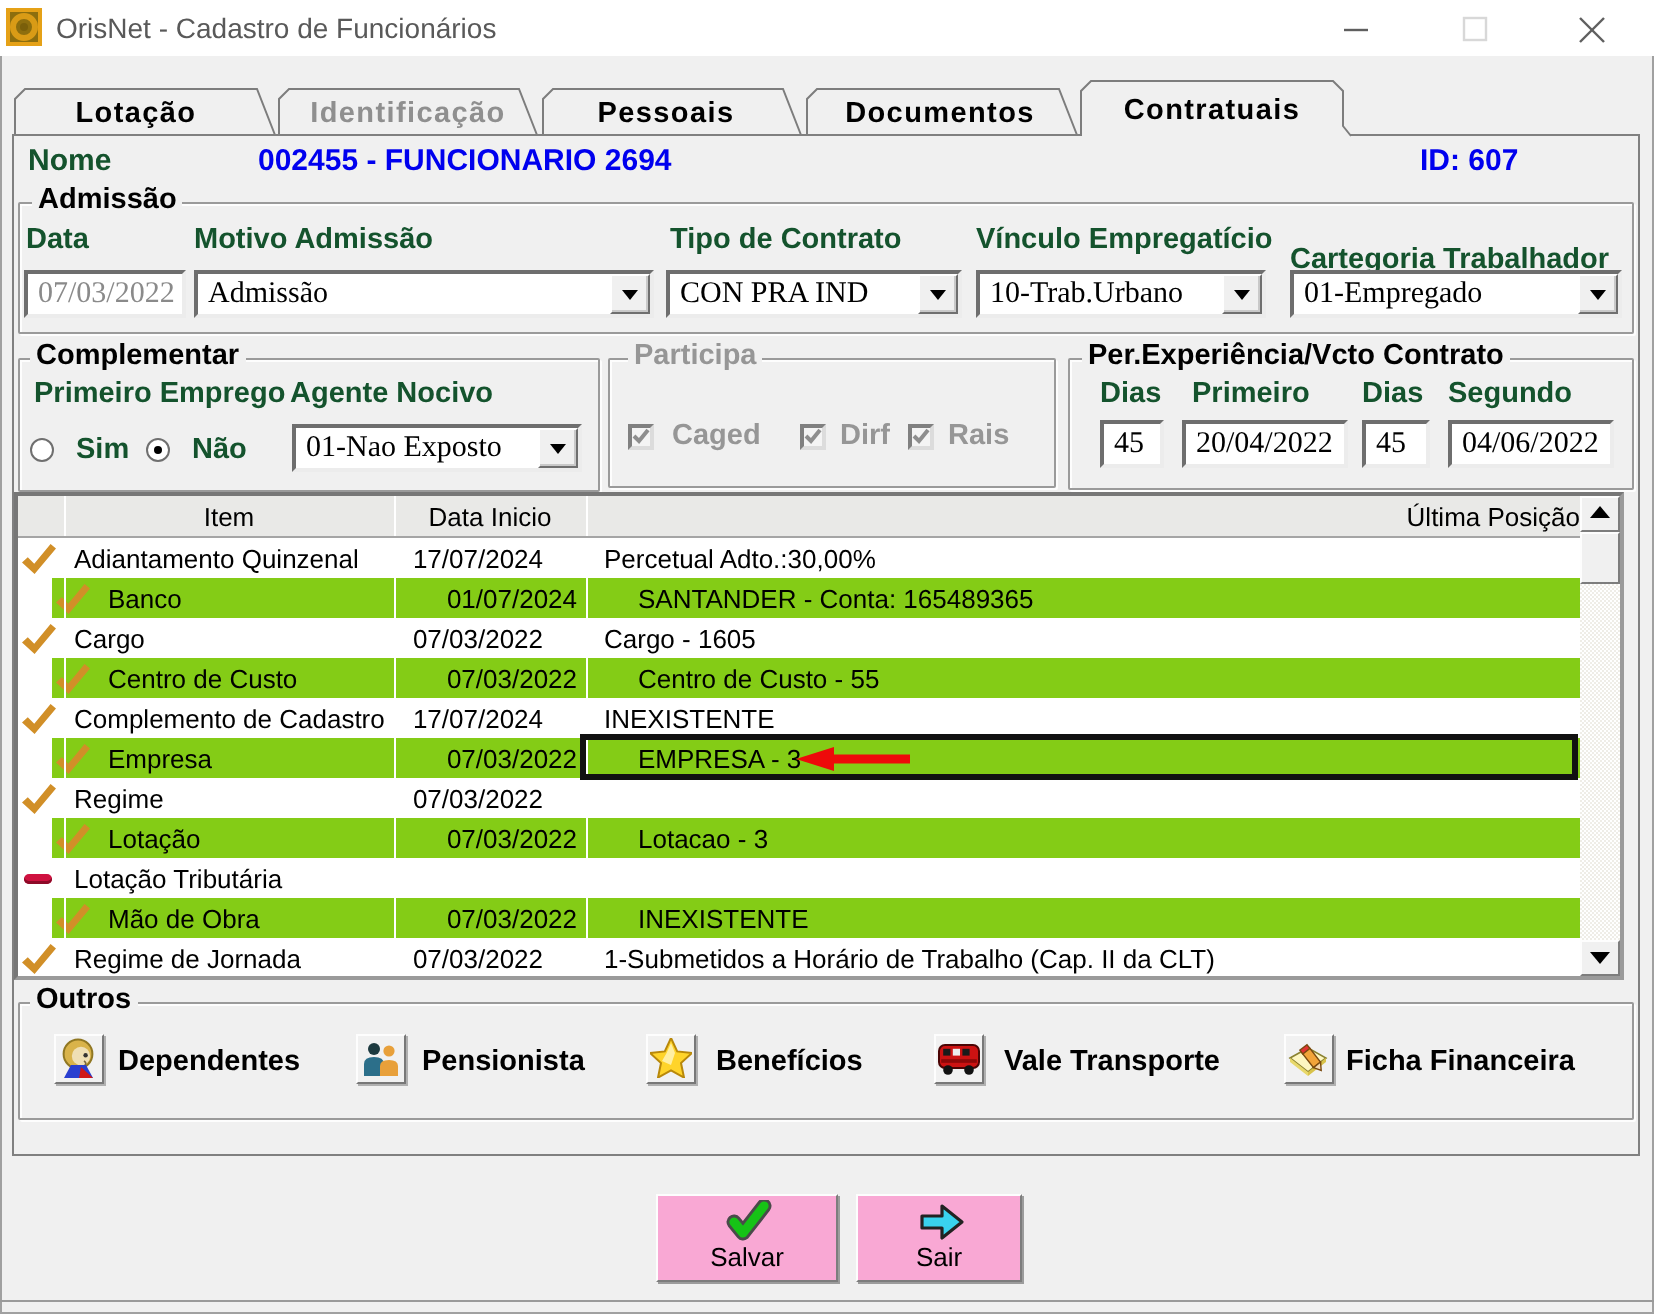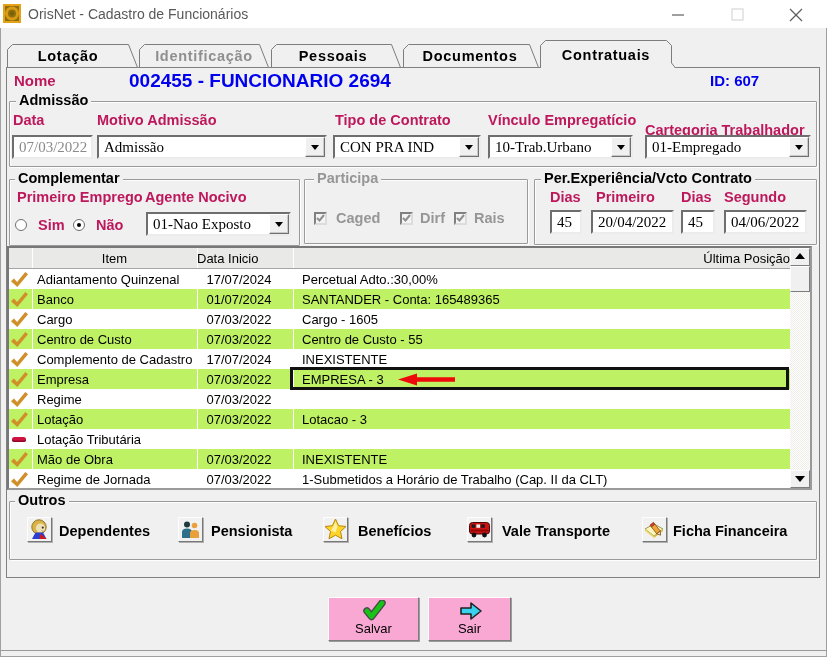"Nome" .lbl { color: #be185d -> #14532d }
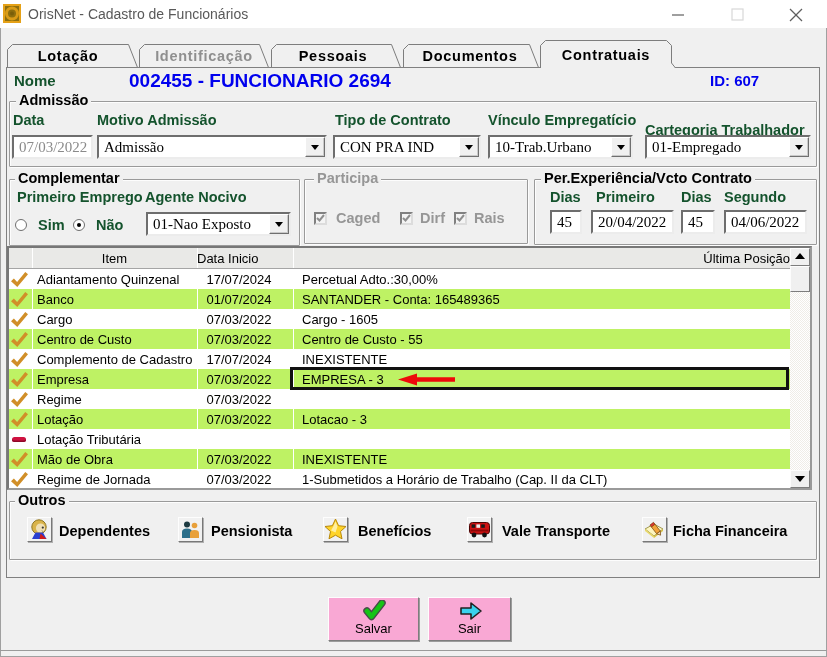"002455 - FUNCIONARIO 2694" div.lbl { font-size: 19px -> 15px }
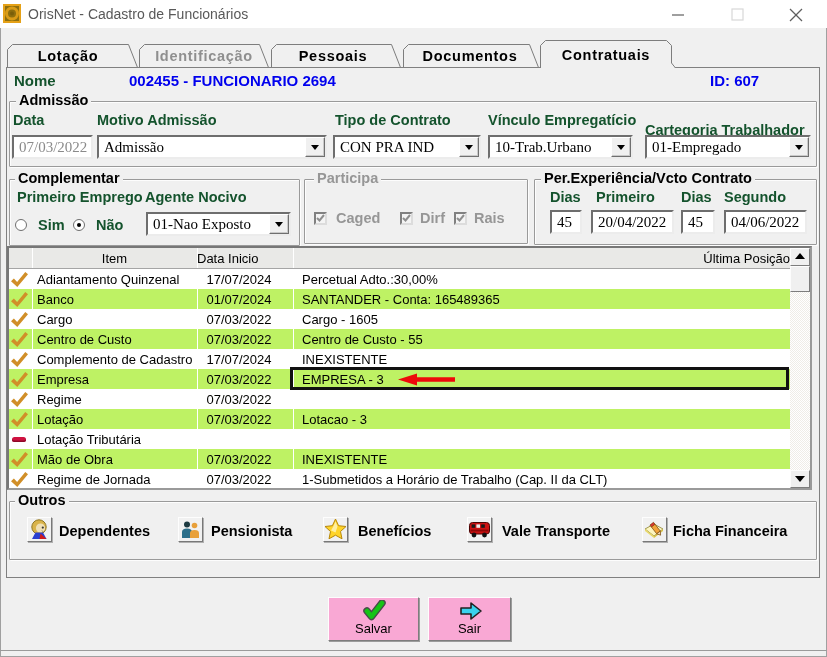"Data Inicio" div.abs { text-align: left -> center }
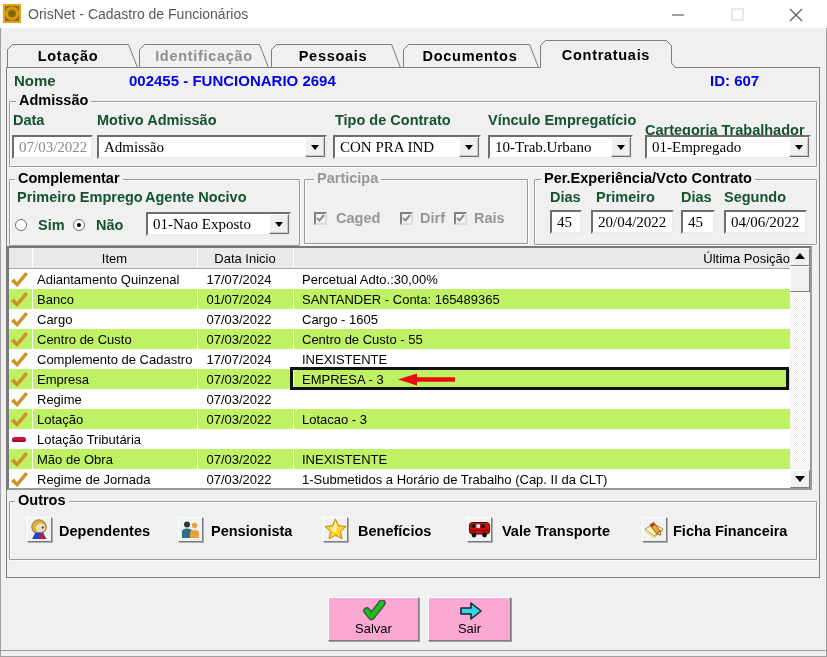"Banco" .stripe { background: #bef264 -> #84cc16; margin-left: none -> 17px }
